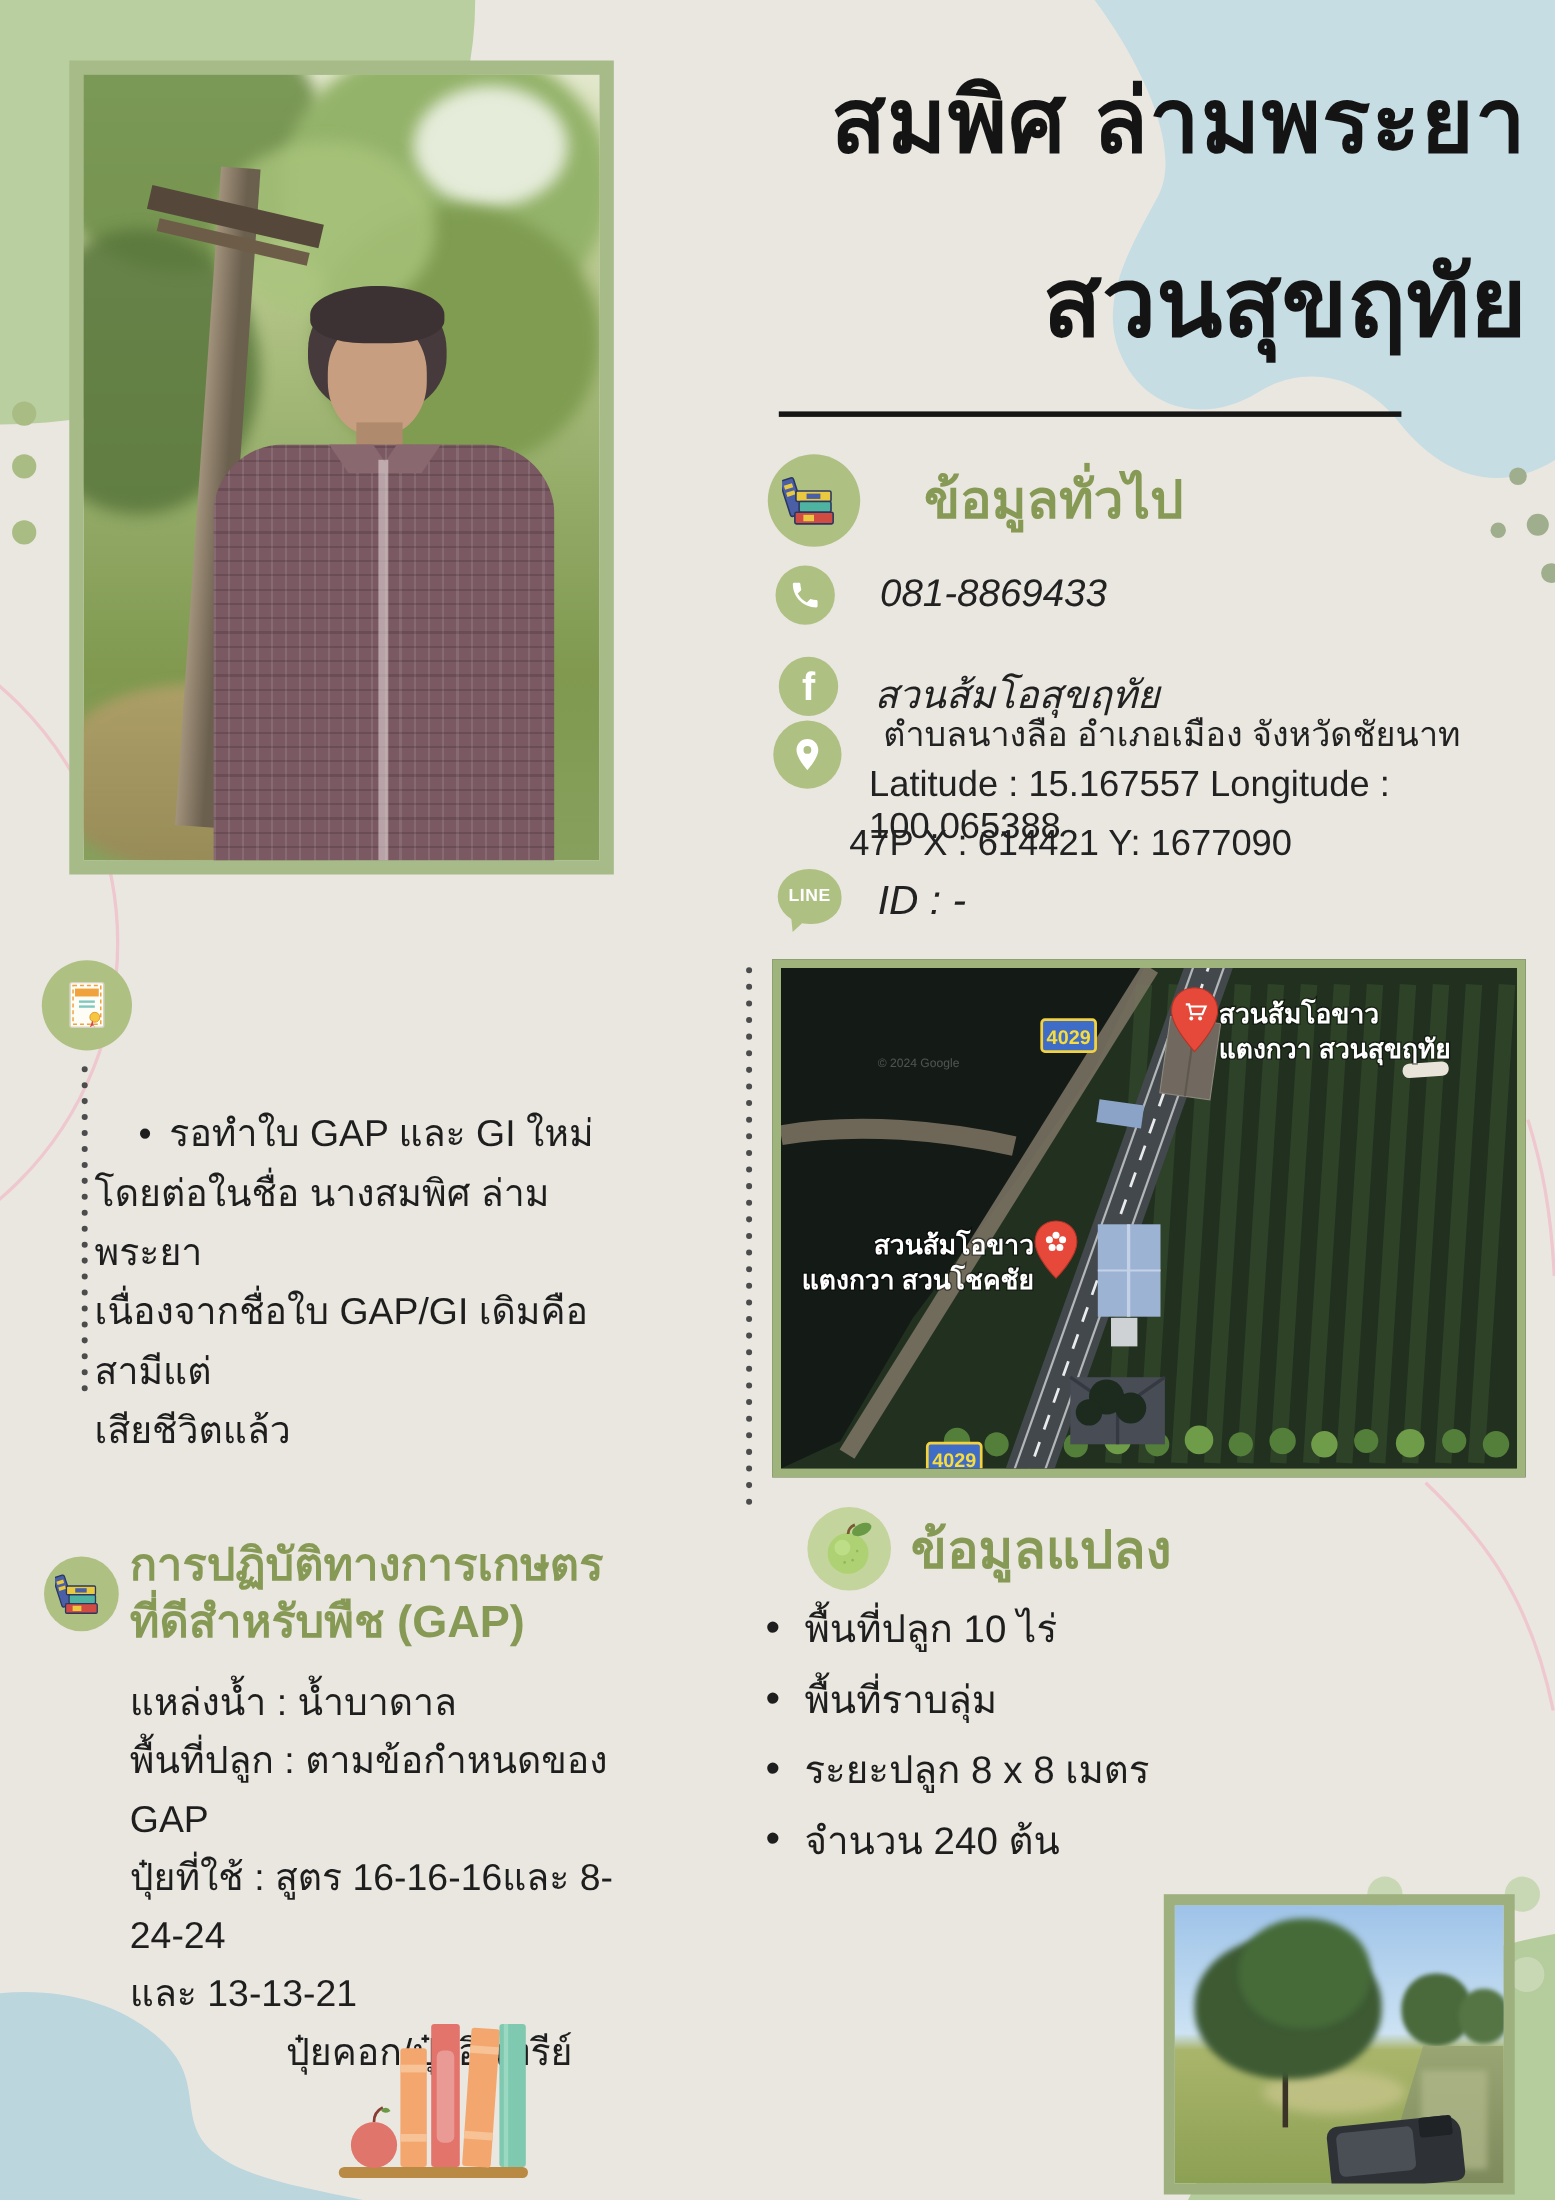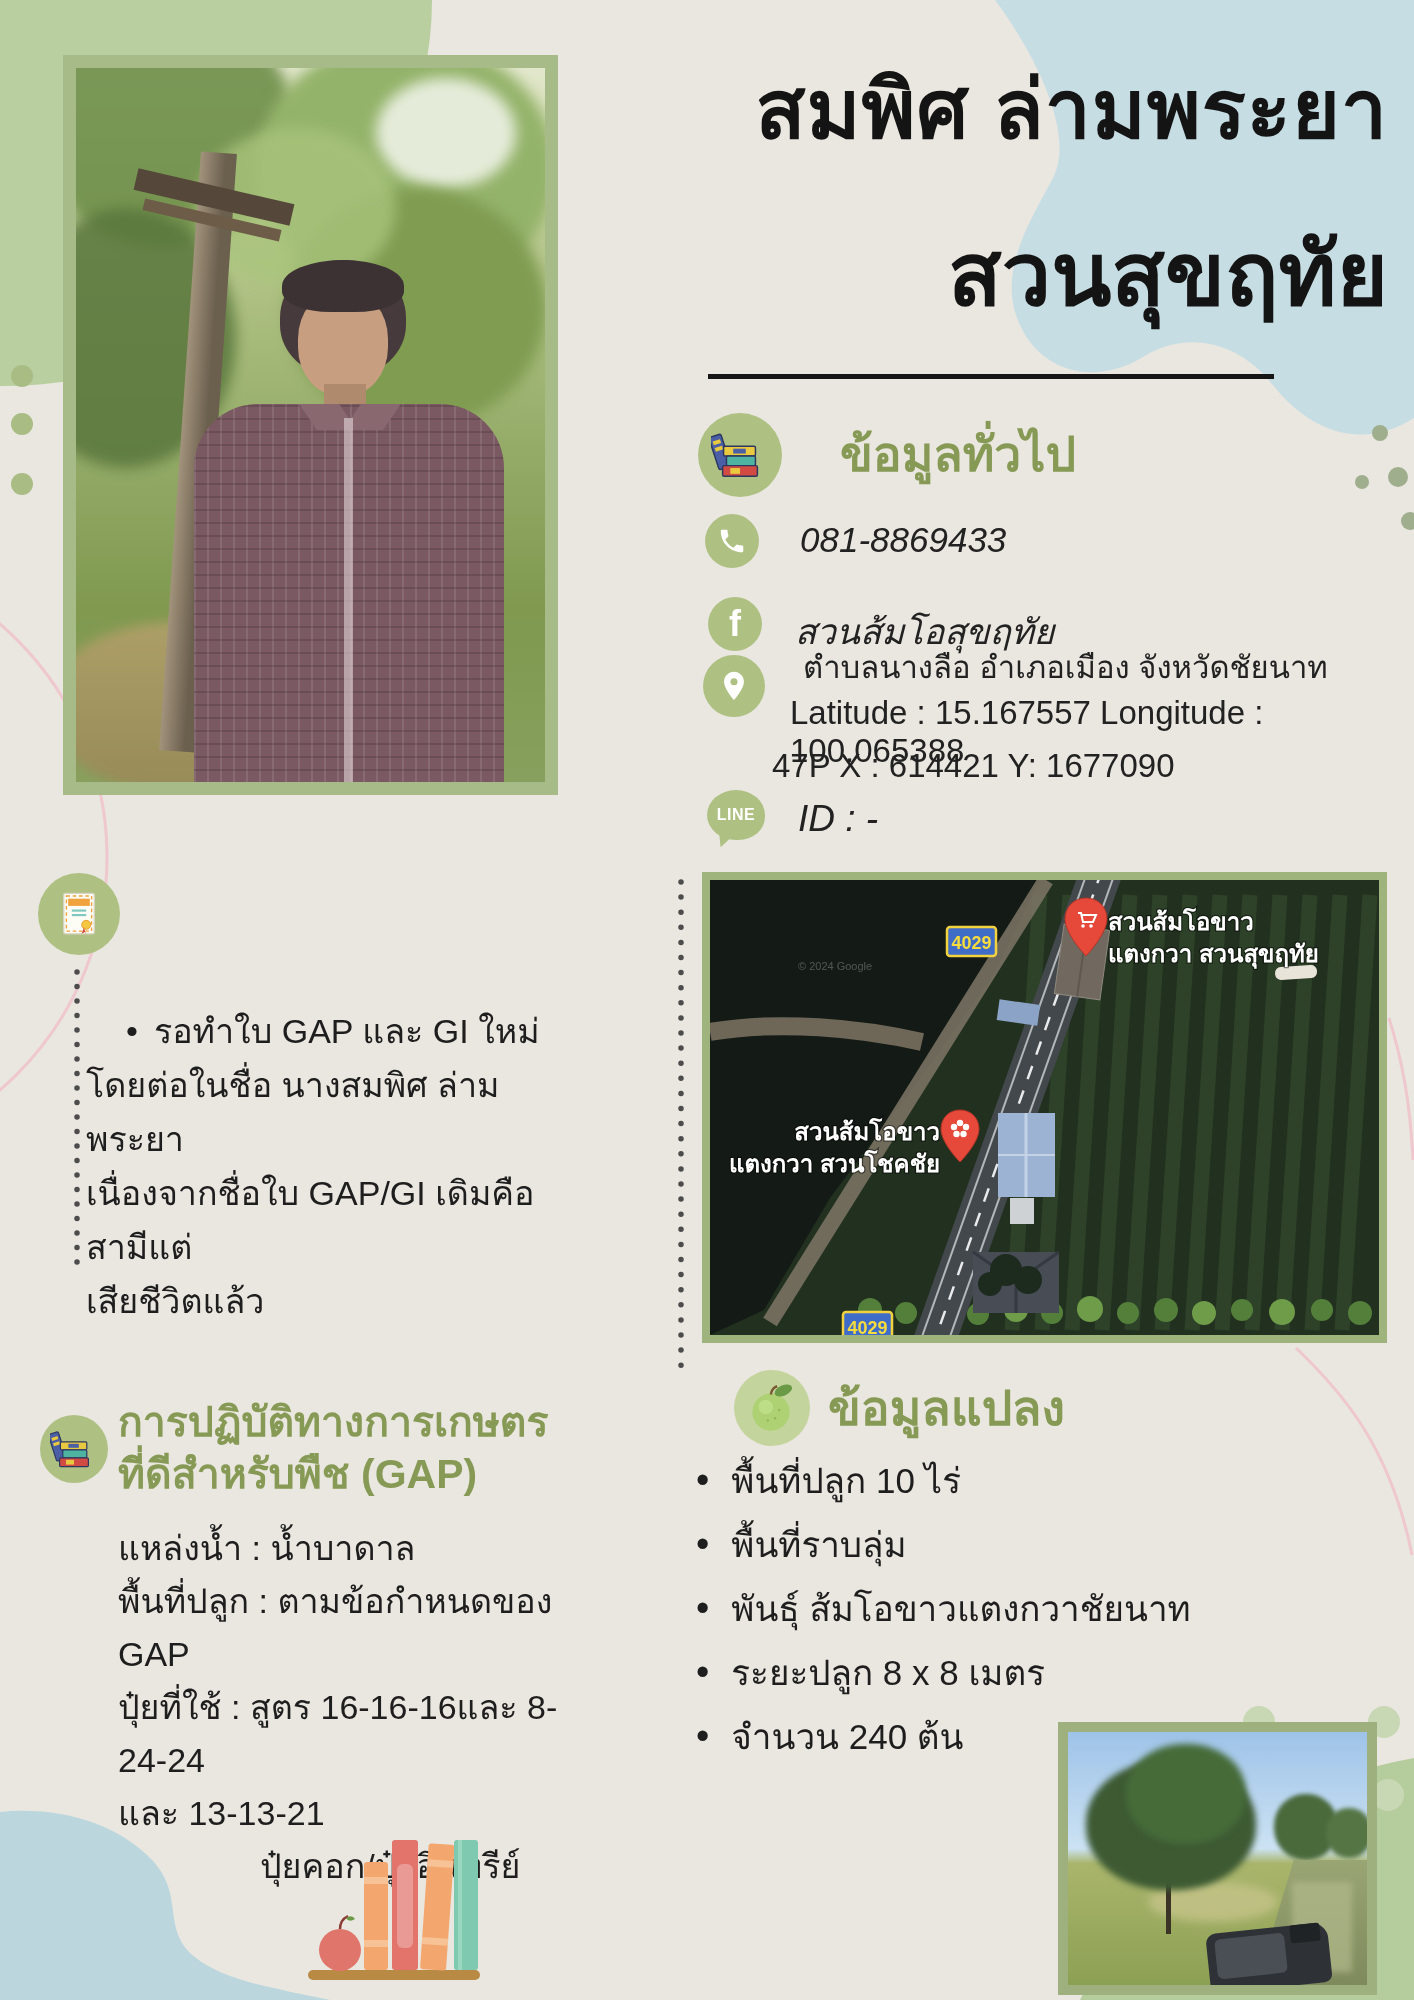"พันธุ์ ส้มโอขาวแตงกวาชัยนาท" div.plot-item { html: <div>พันธุ์ ส้มโอขาวแตงกวาชัยนาท</div> -> none }
